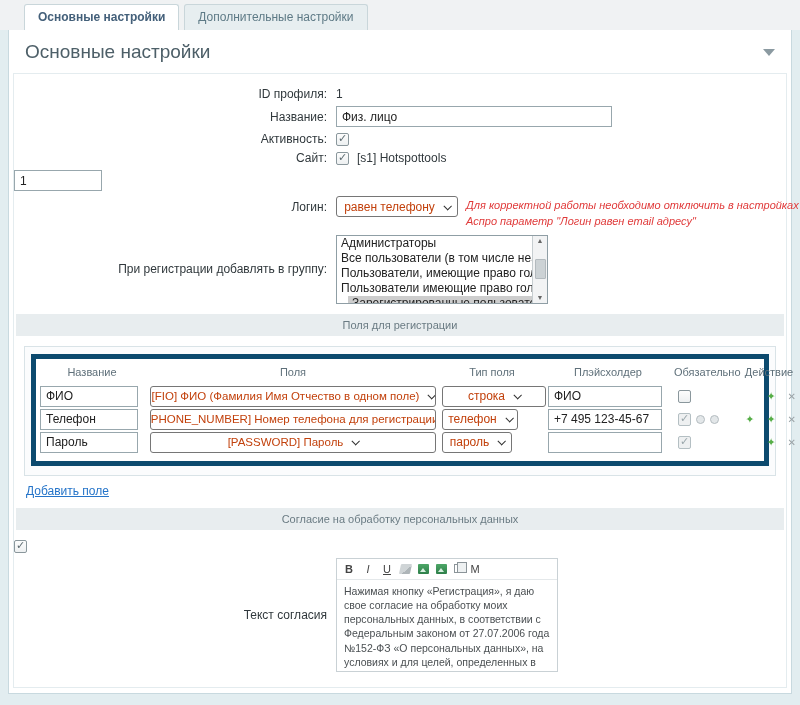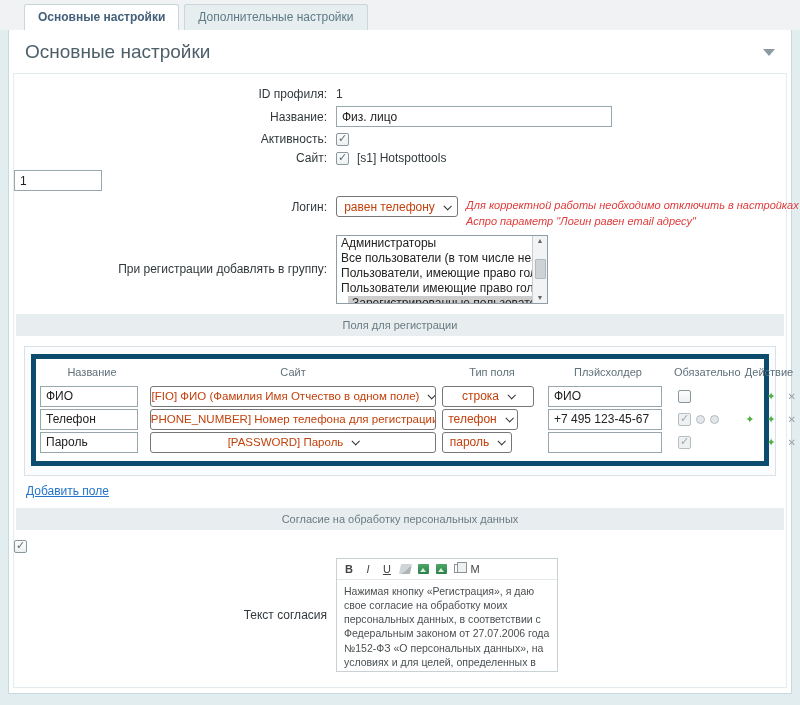"Сайт" div { text: Сайт -> Поля }
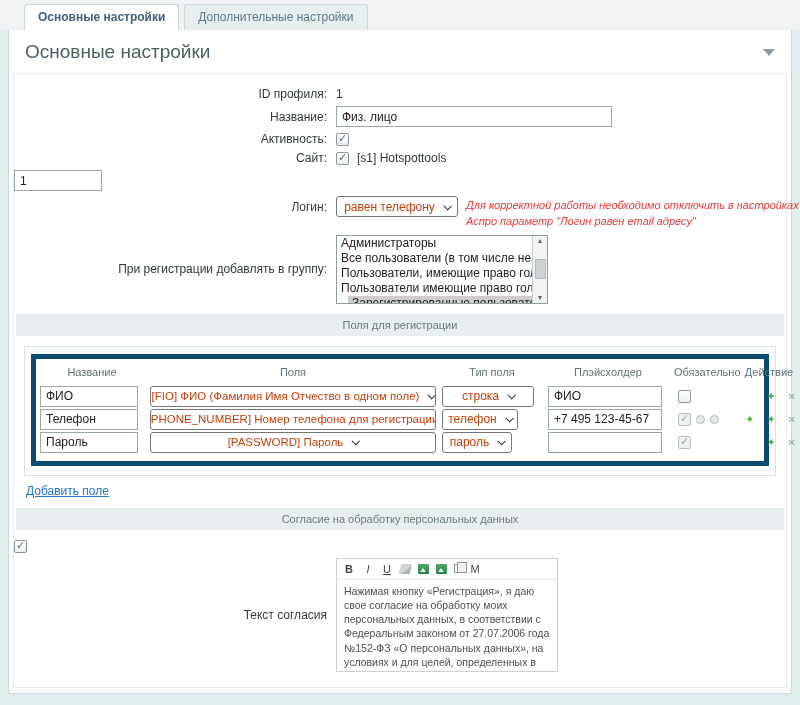"строка" .sel-type1 { width: 92px -> 104px }
